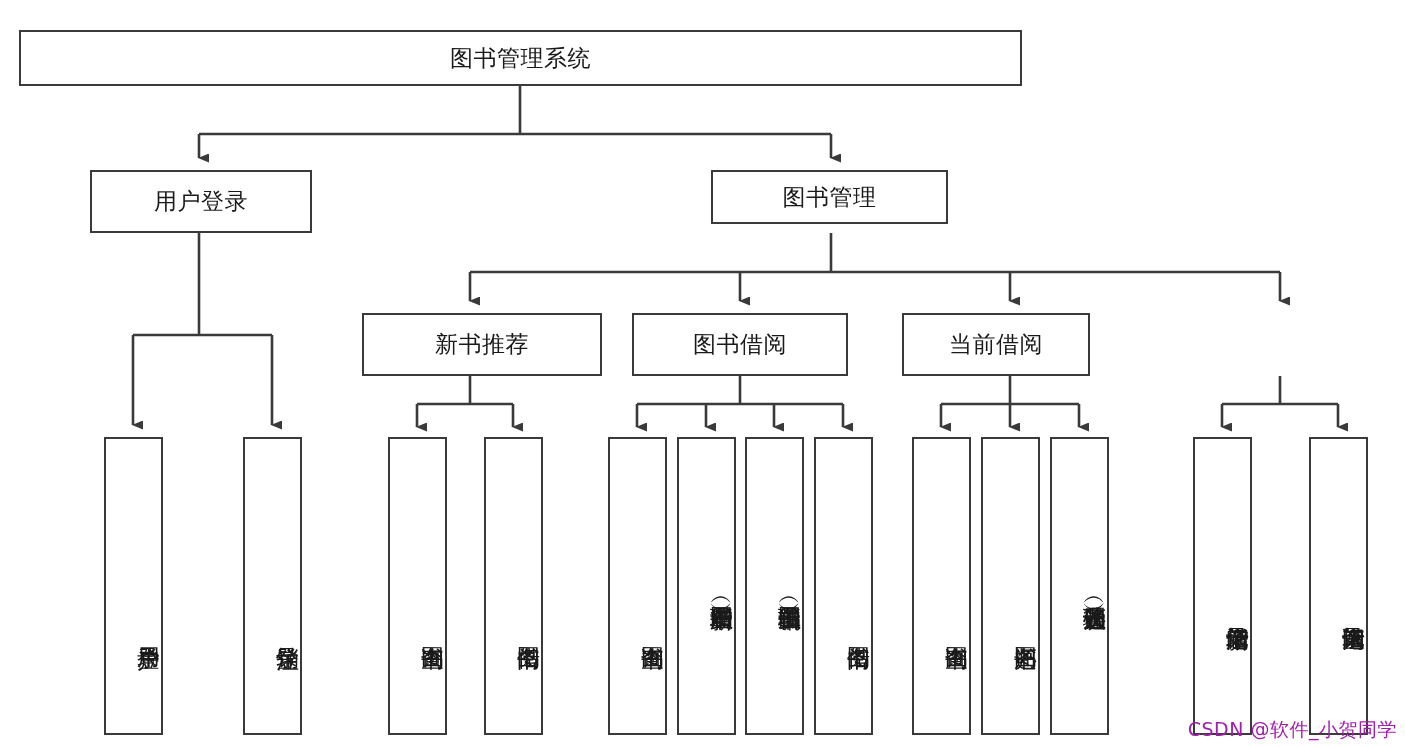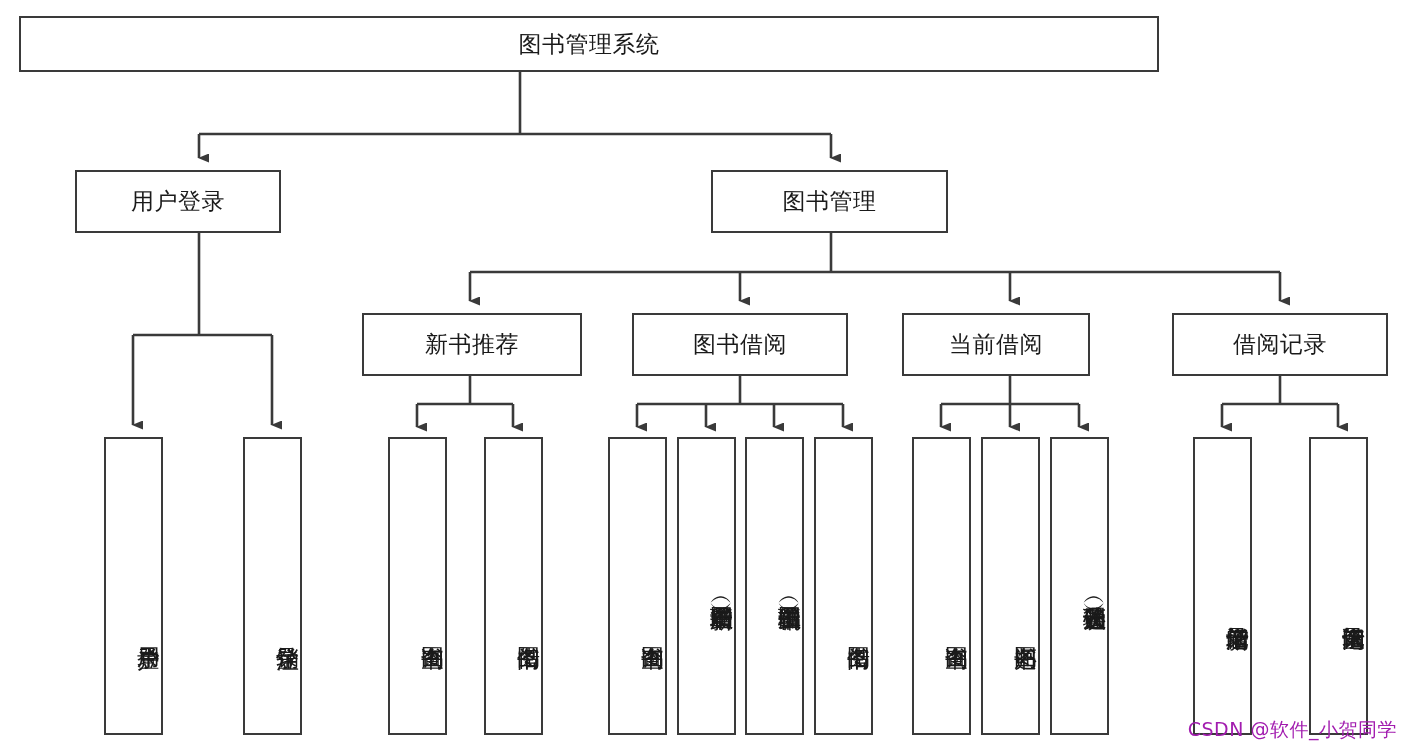"图书管理系统" div.node { top: 16px -> 30px; width: 1140px -> 1003px }
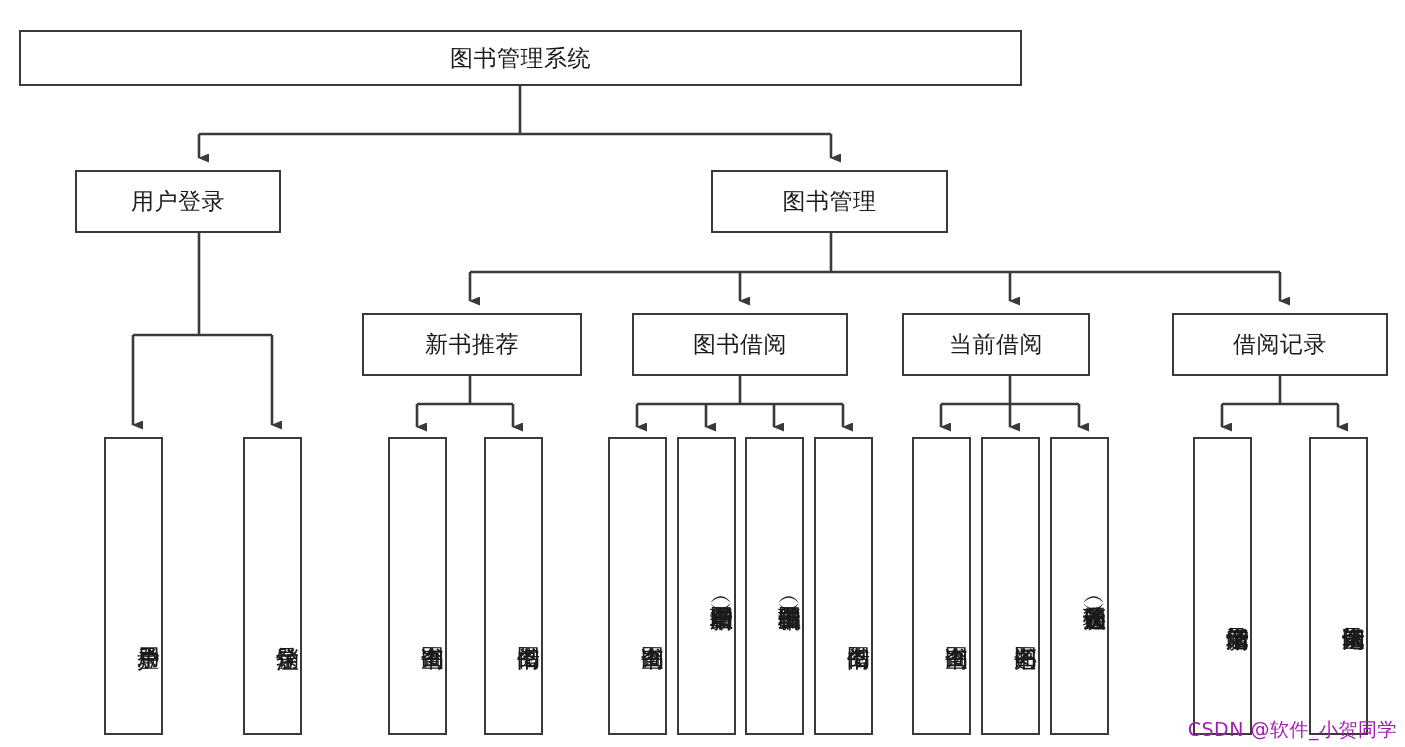"用户登录" div.node { left: 75px -> 90px; width: 206px -> 222px }
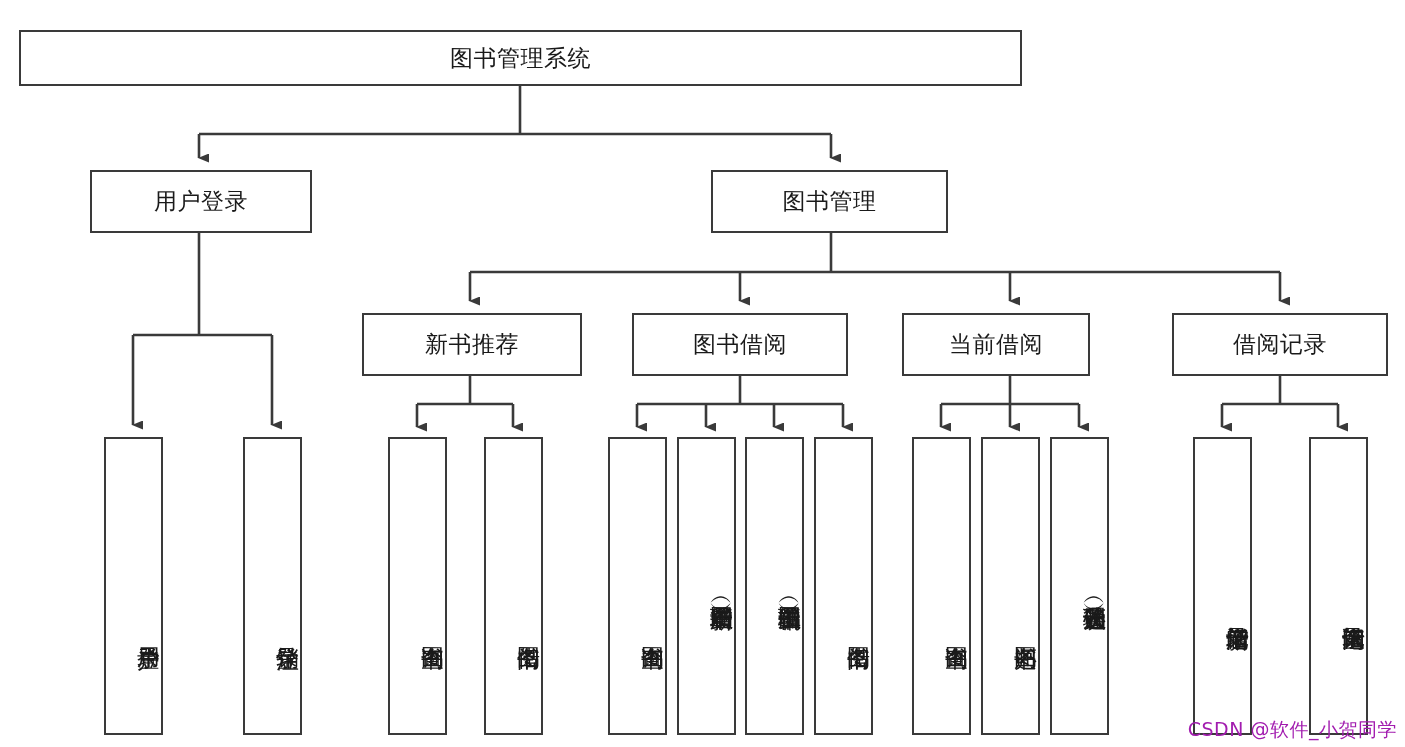"图书管理" div.node { height: 63px -> 54px }
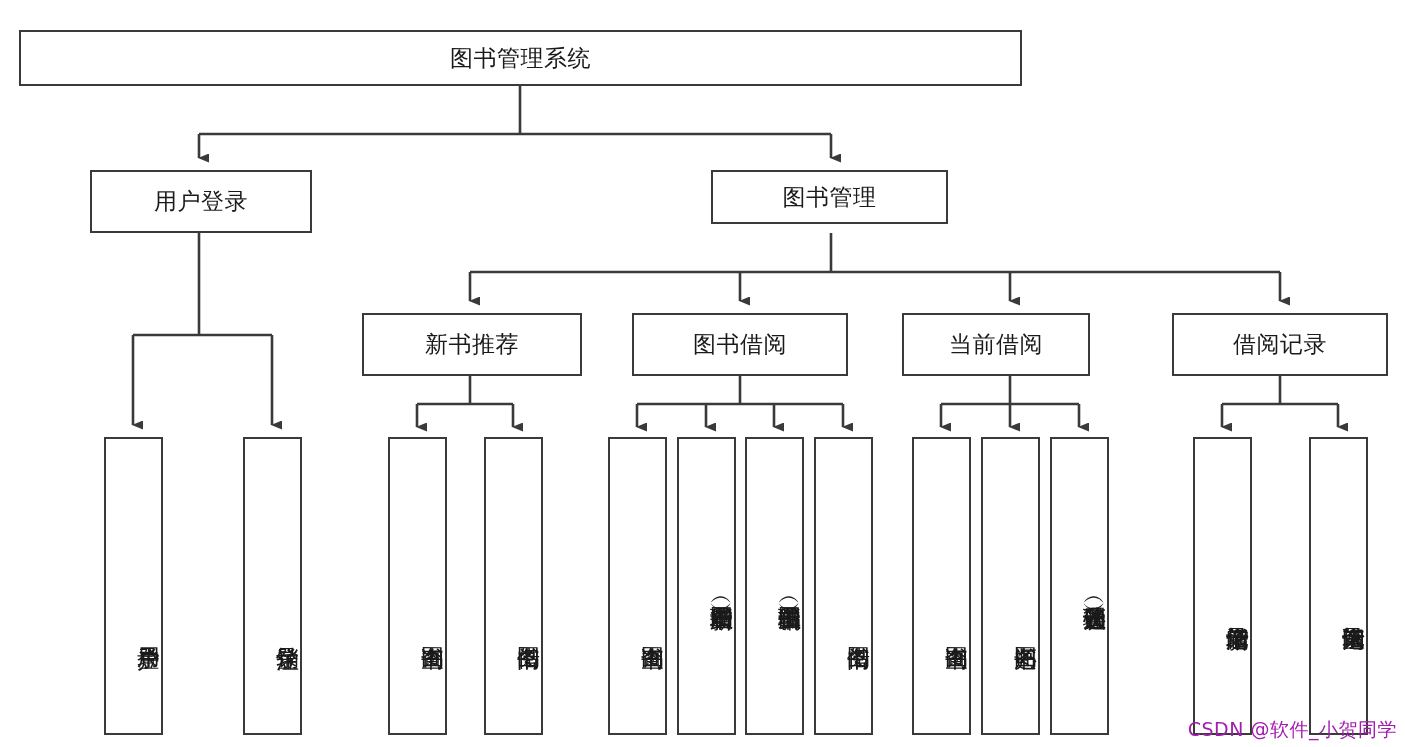"新书推荐" div.node { width: 220px -> 240px }
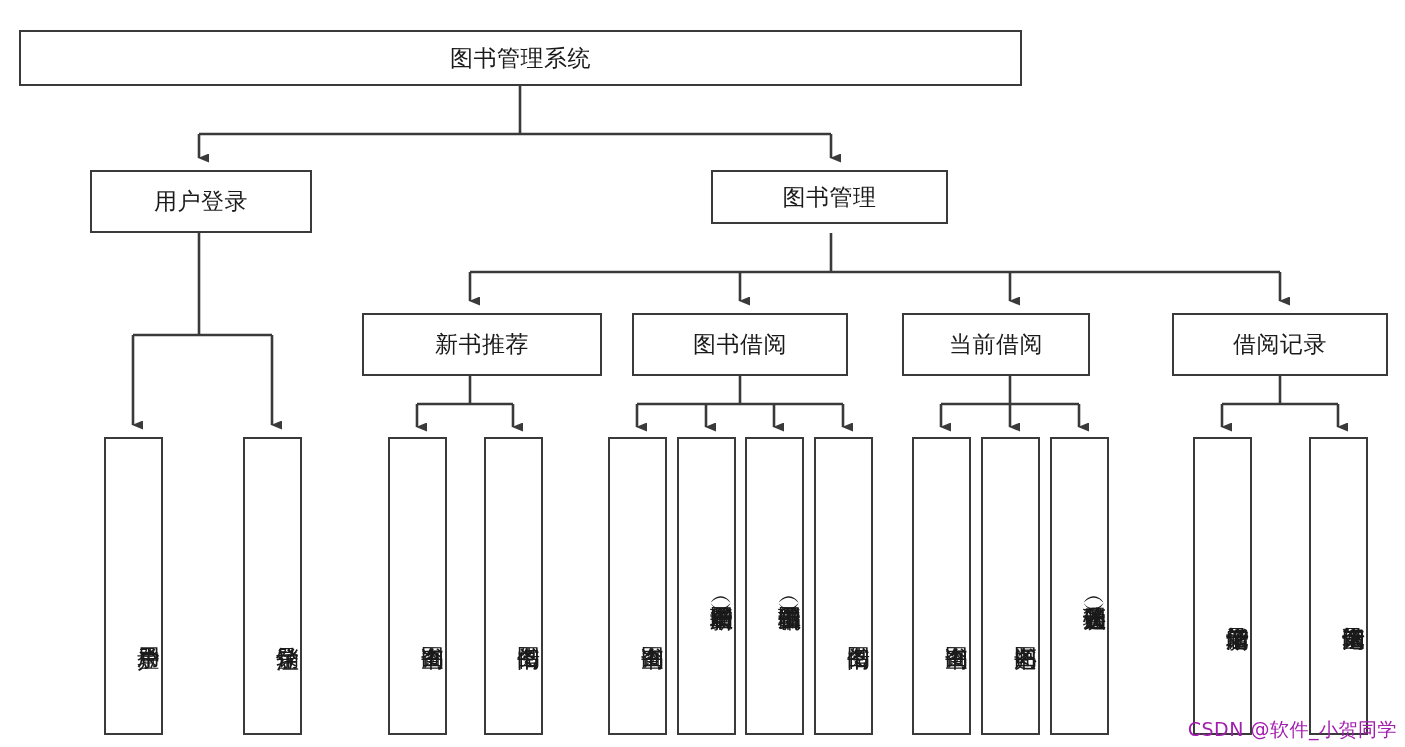"借阅记录" div.node { html: <div> <span>借阅记录</span> </div> -> none }
